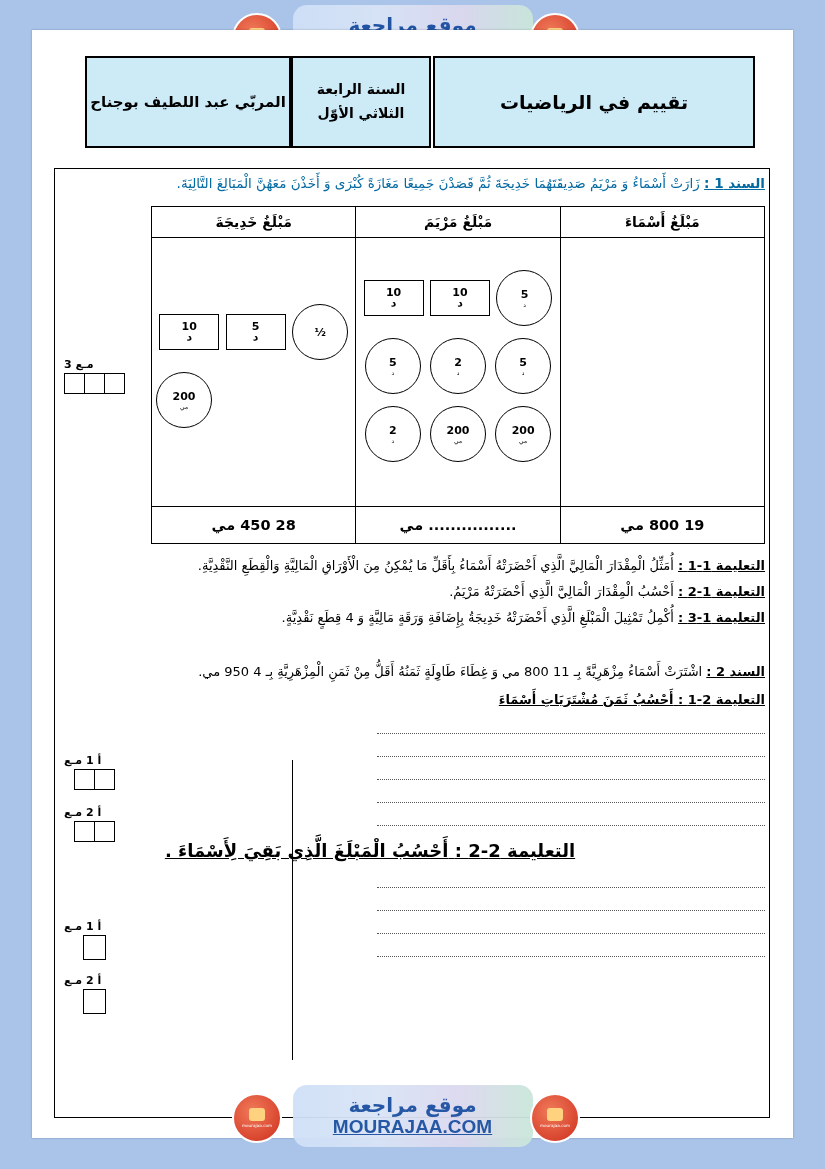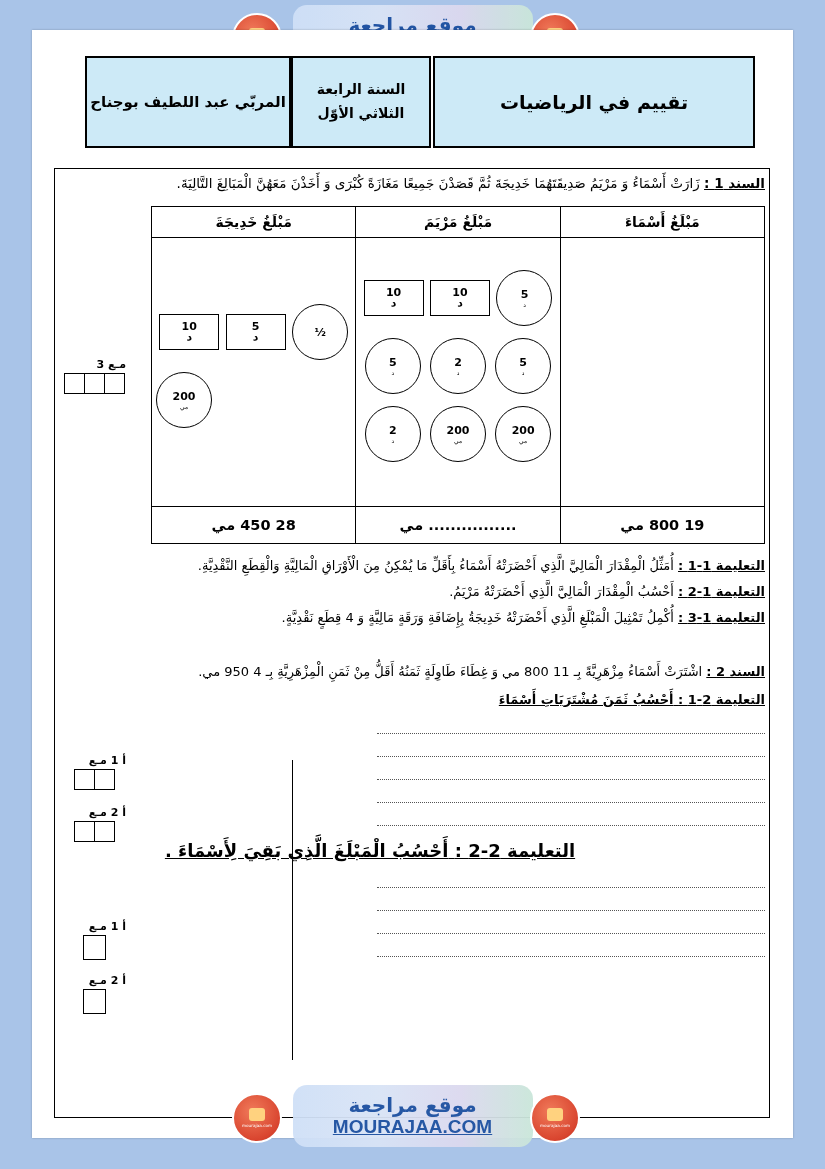"السند 1 : زَارَتْ أَسْمَاءُ" .sanad { color: #000000 -> #0369a1 }
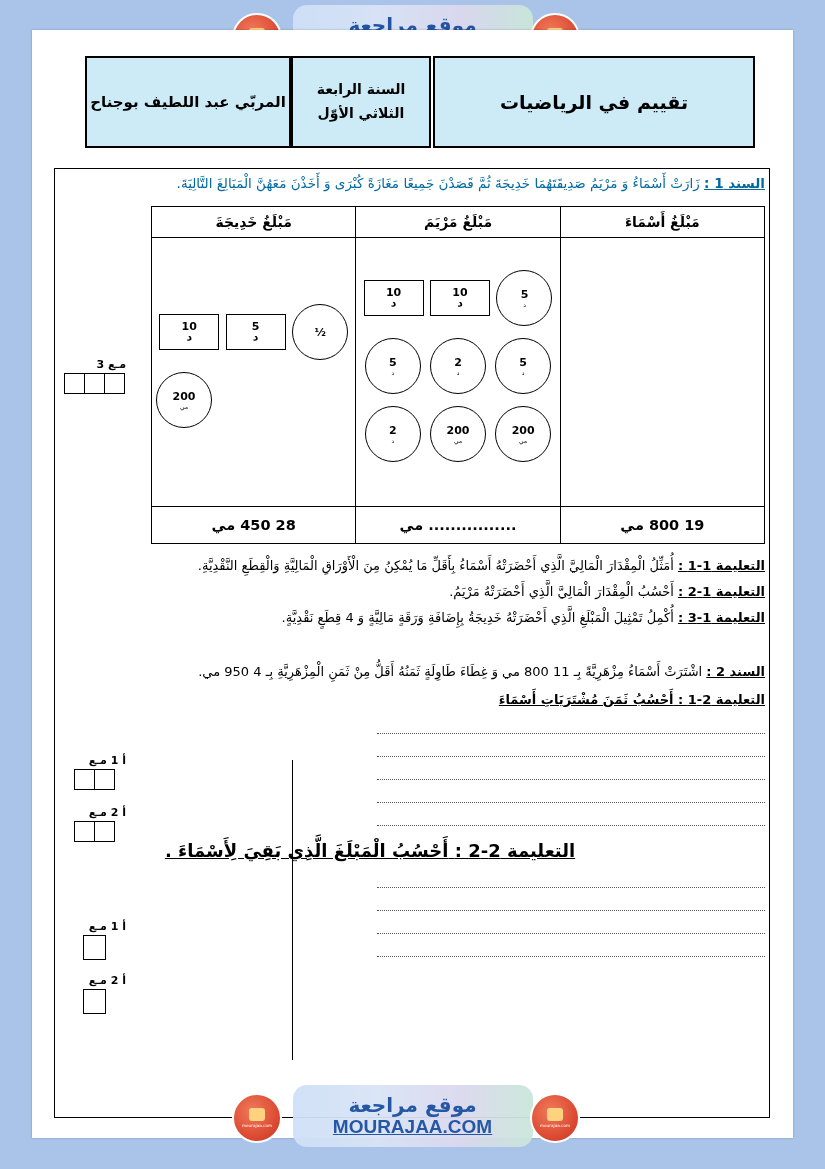"مـع 3" .mark { text-align: right -> left }
